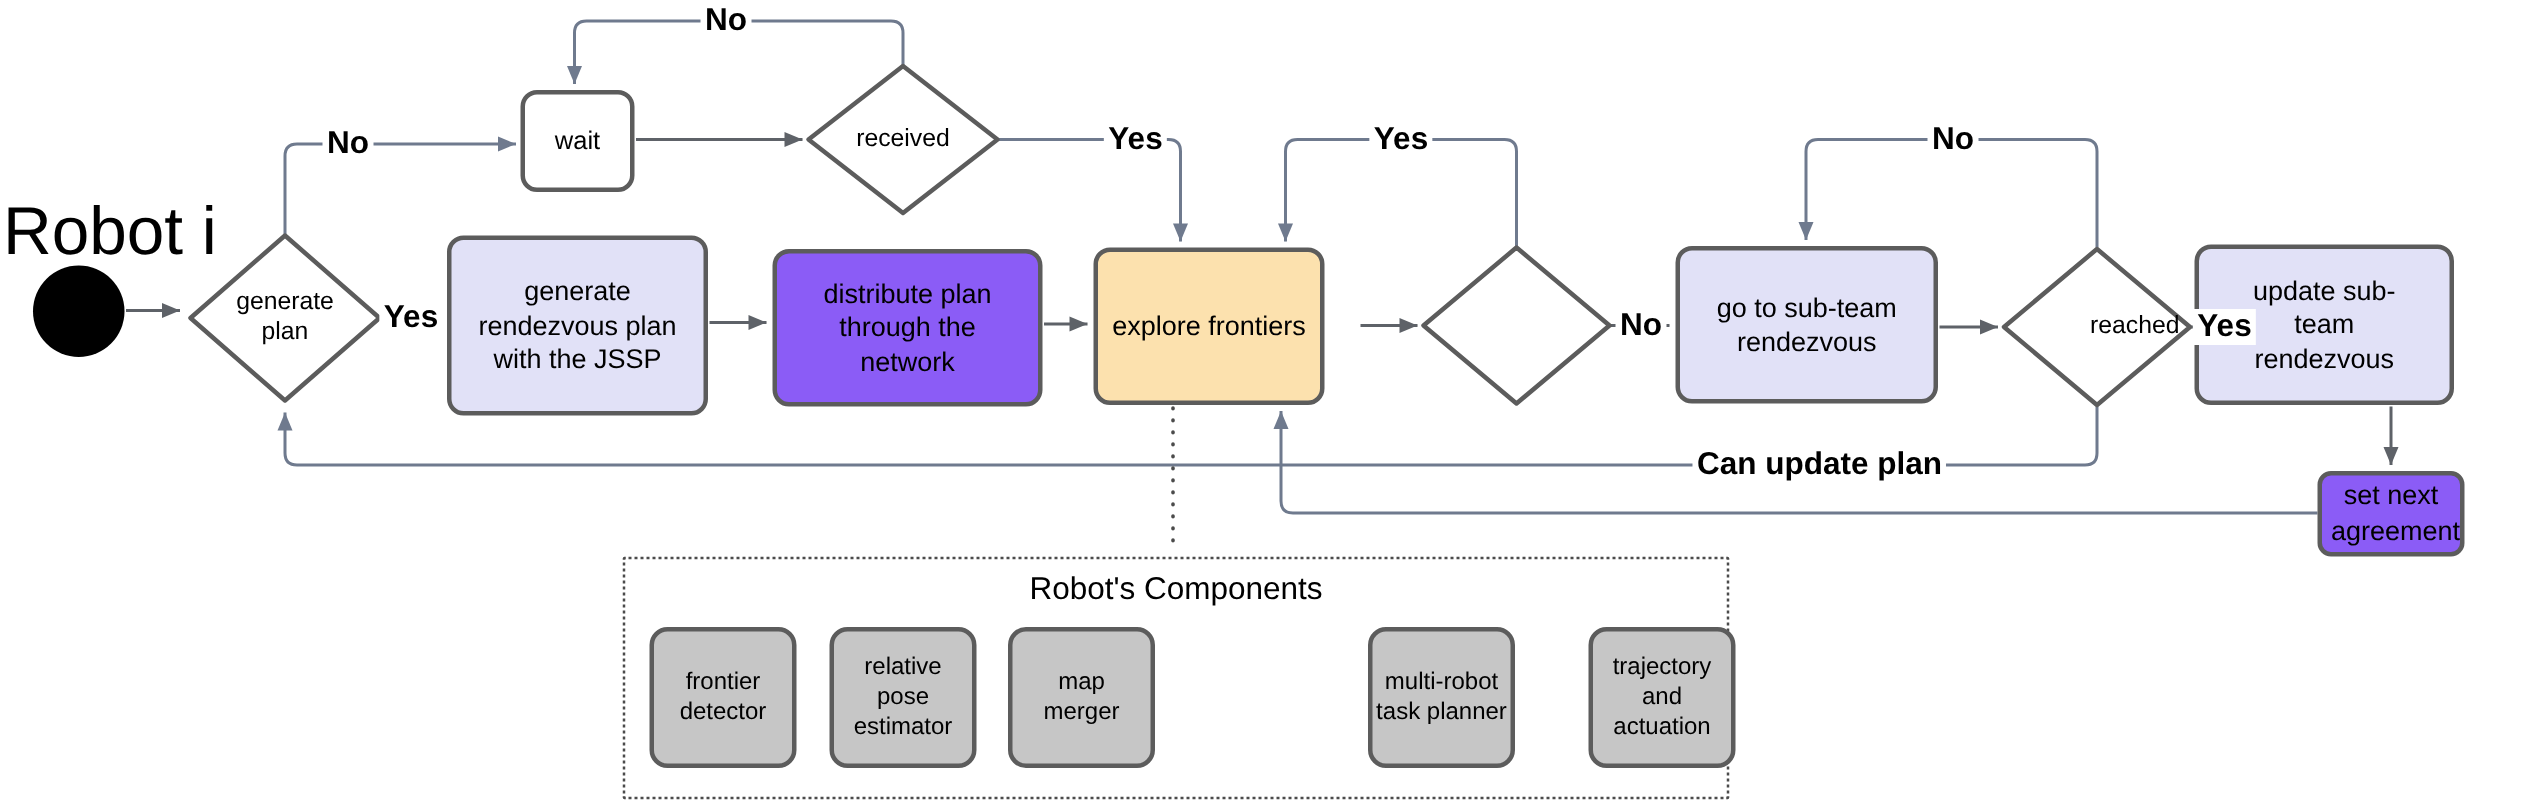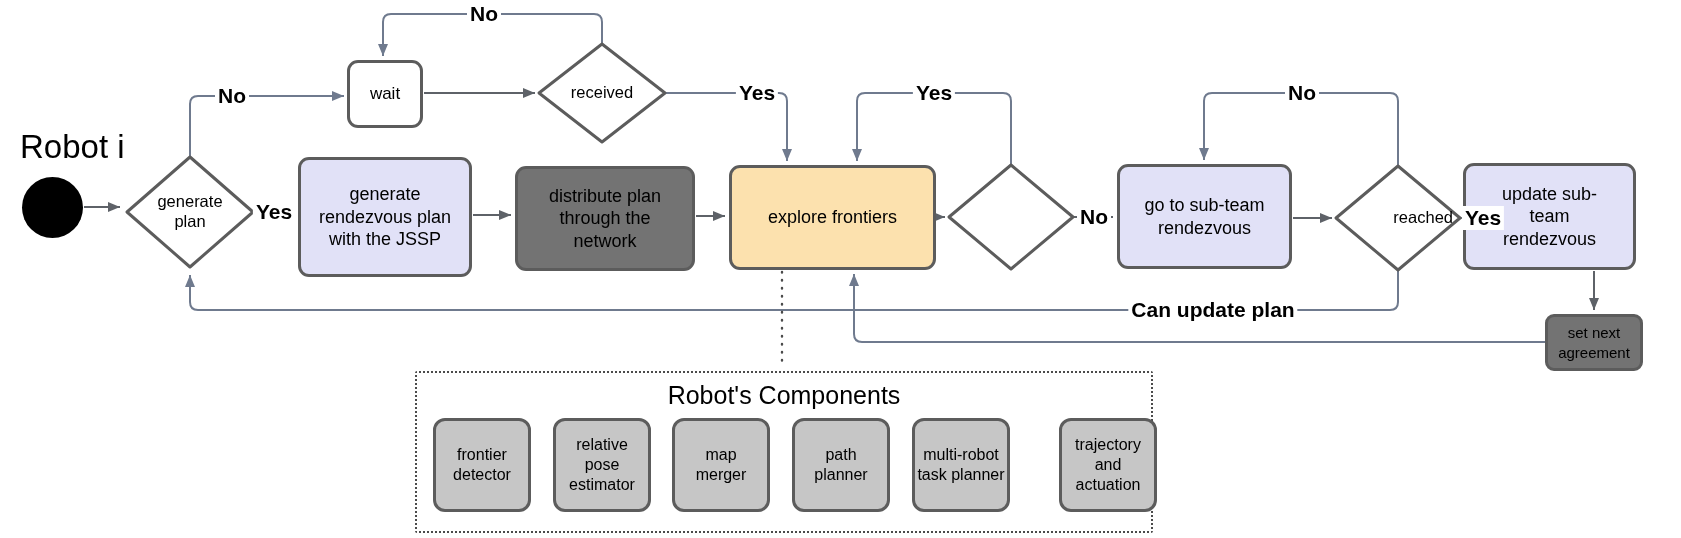"Robot i" .robot-title { font-size: 33px -> 45px; margin-left: 18px -> none }
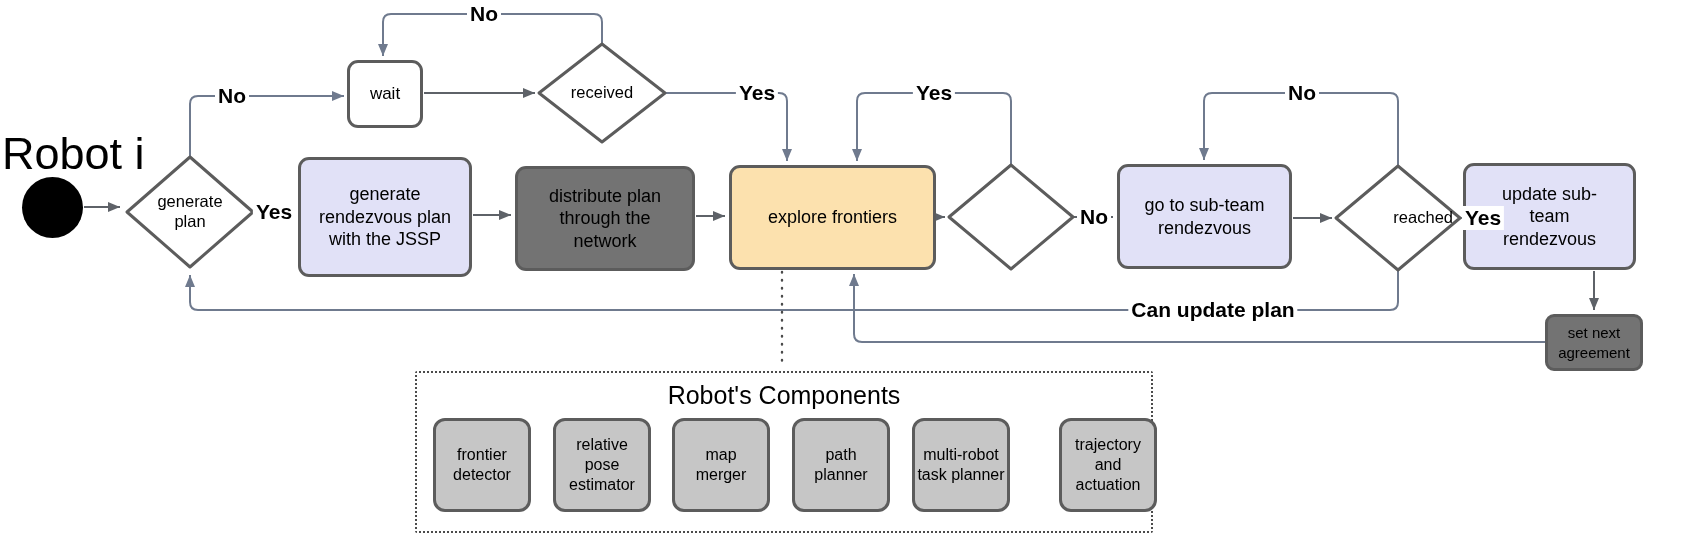"distribute plan through the network" .gray { background: #737373 -> #8b5cf6 }
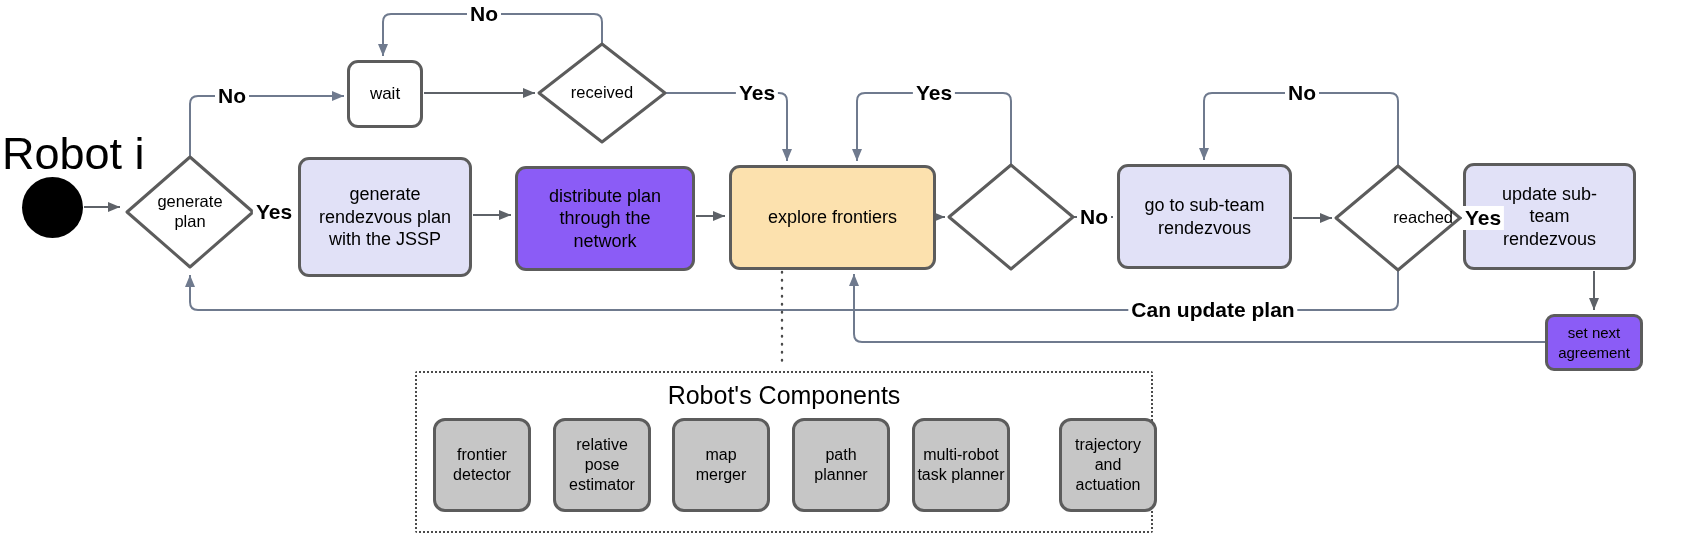"explore frontiers" div.abs { width: 207px -> 154px }
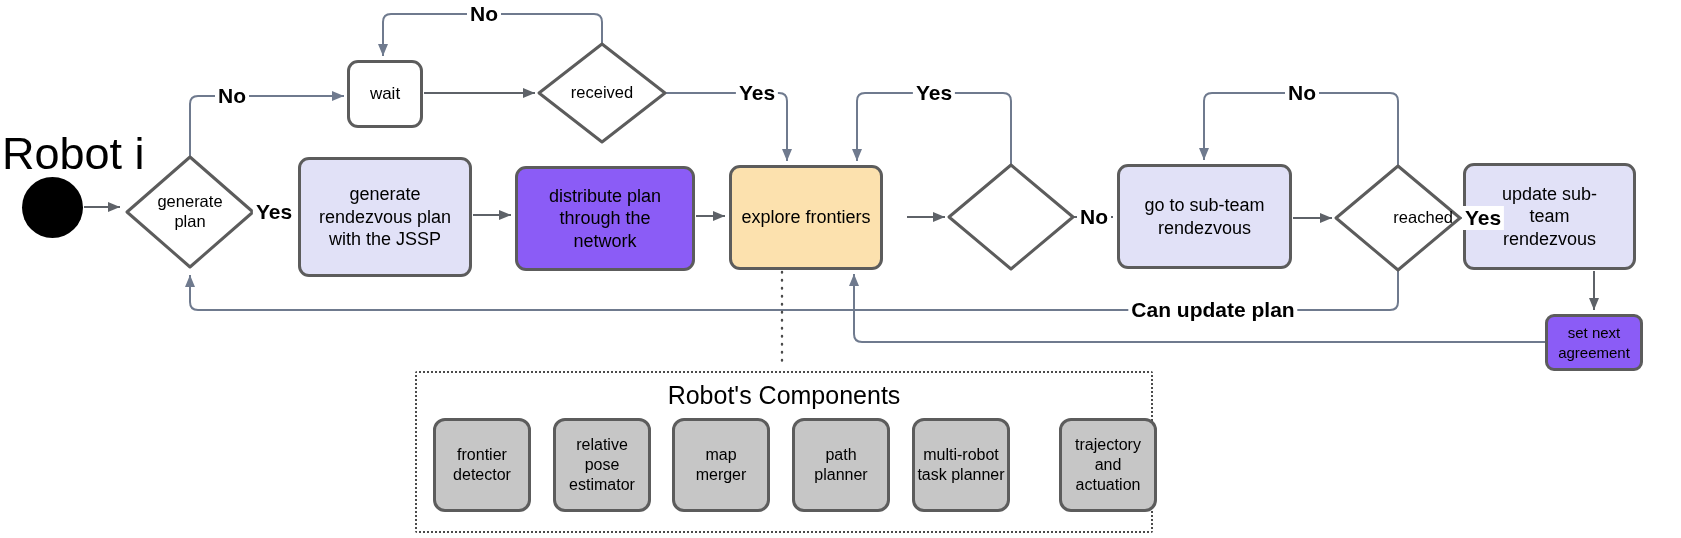"set next agreement" .small-node { font-size: 15px -> 18px }
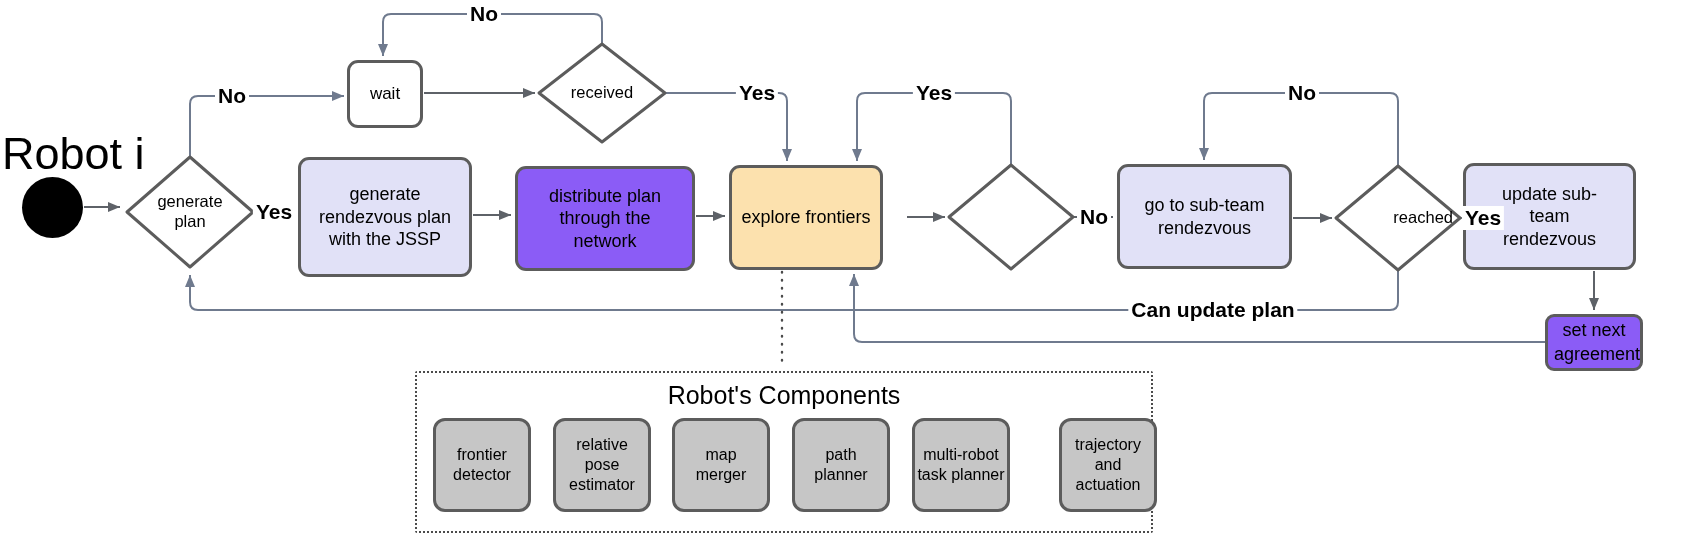"Robot's Components" .components-title { font-size: 25px -> 21px }
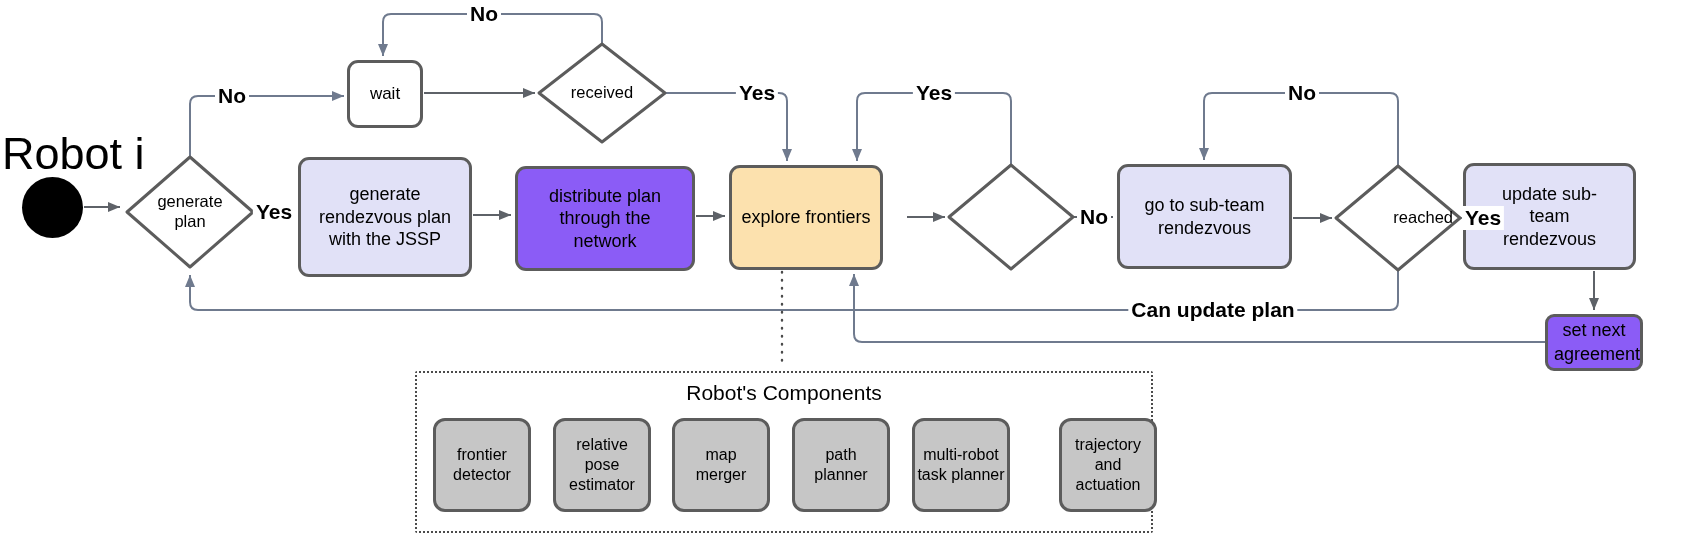"path planner" div.comp-node { html: <div> <span>path planner</span> </div> -> none }
